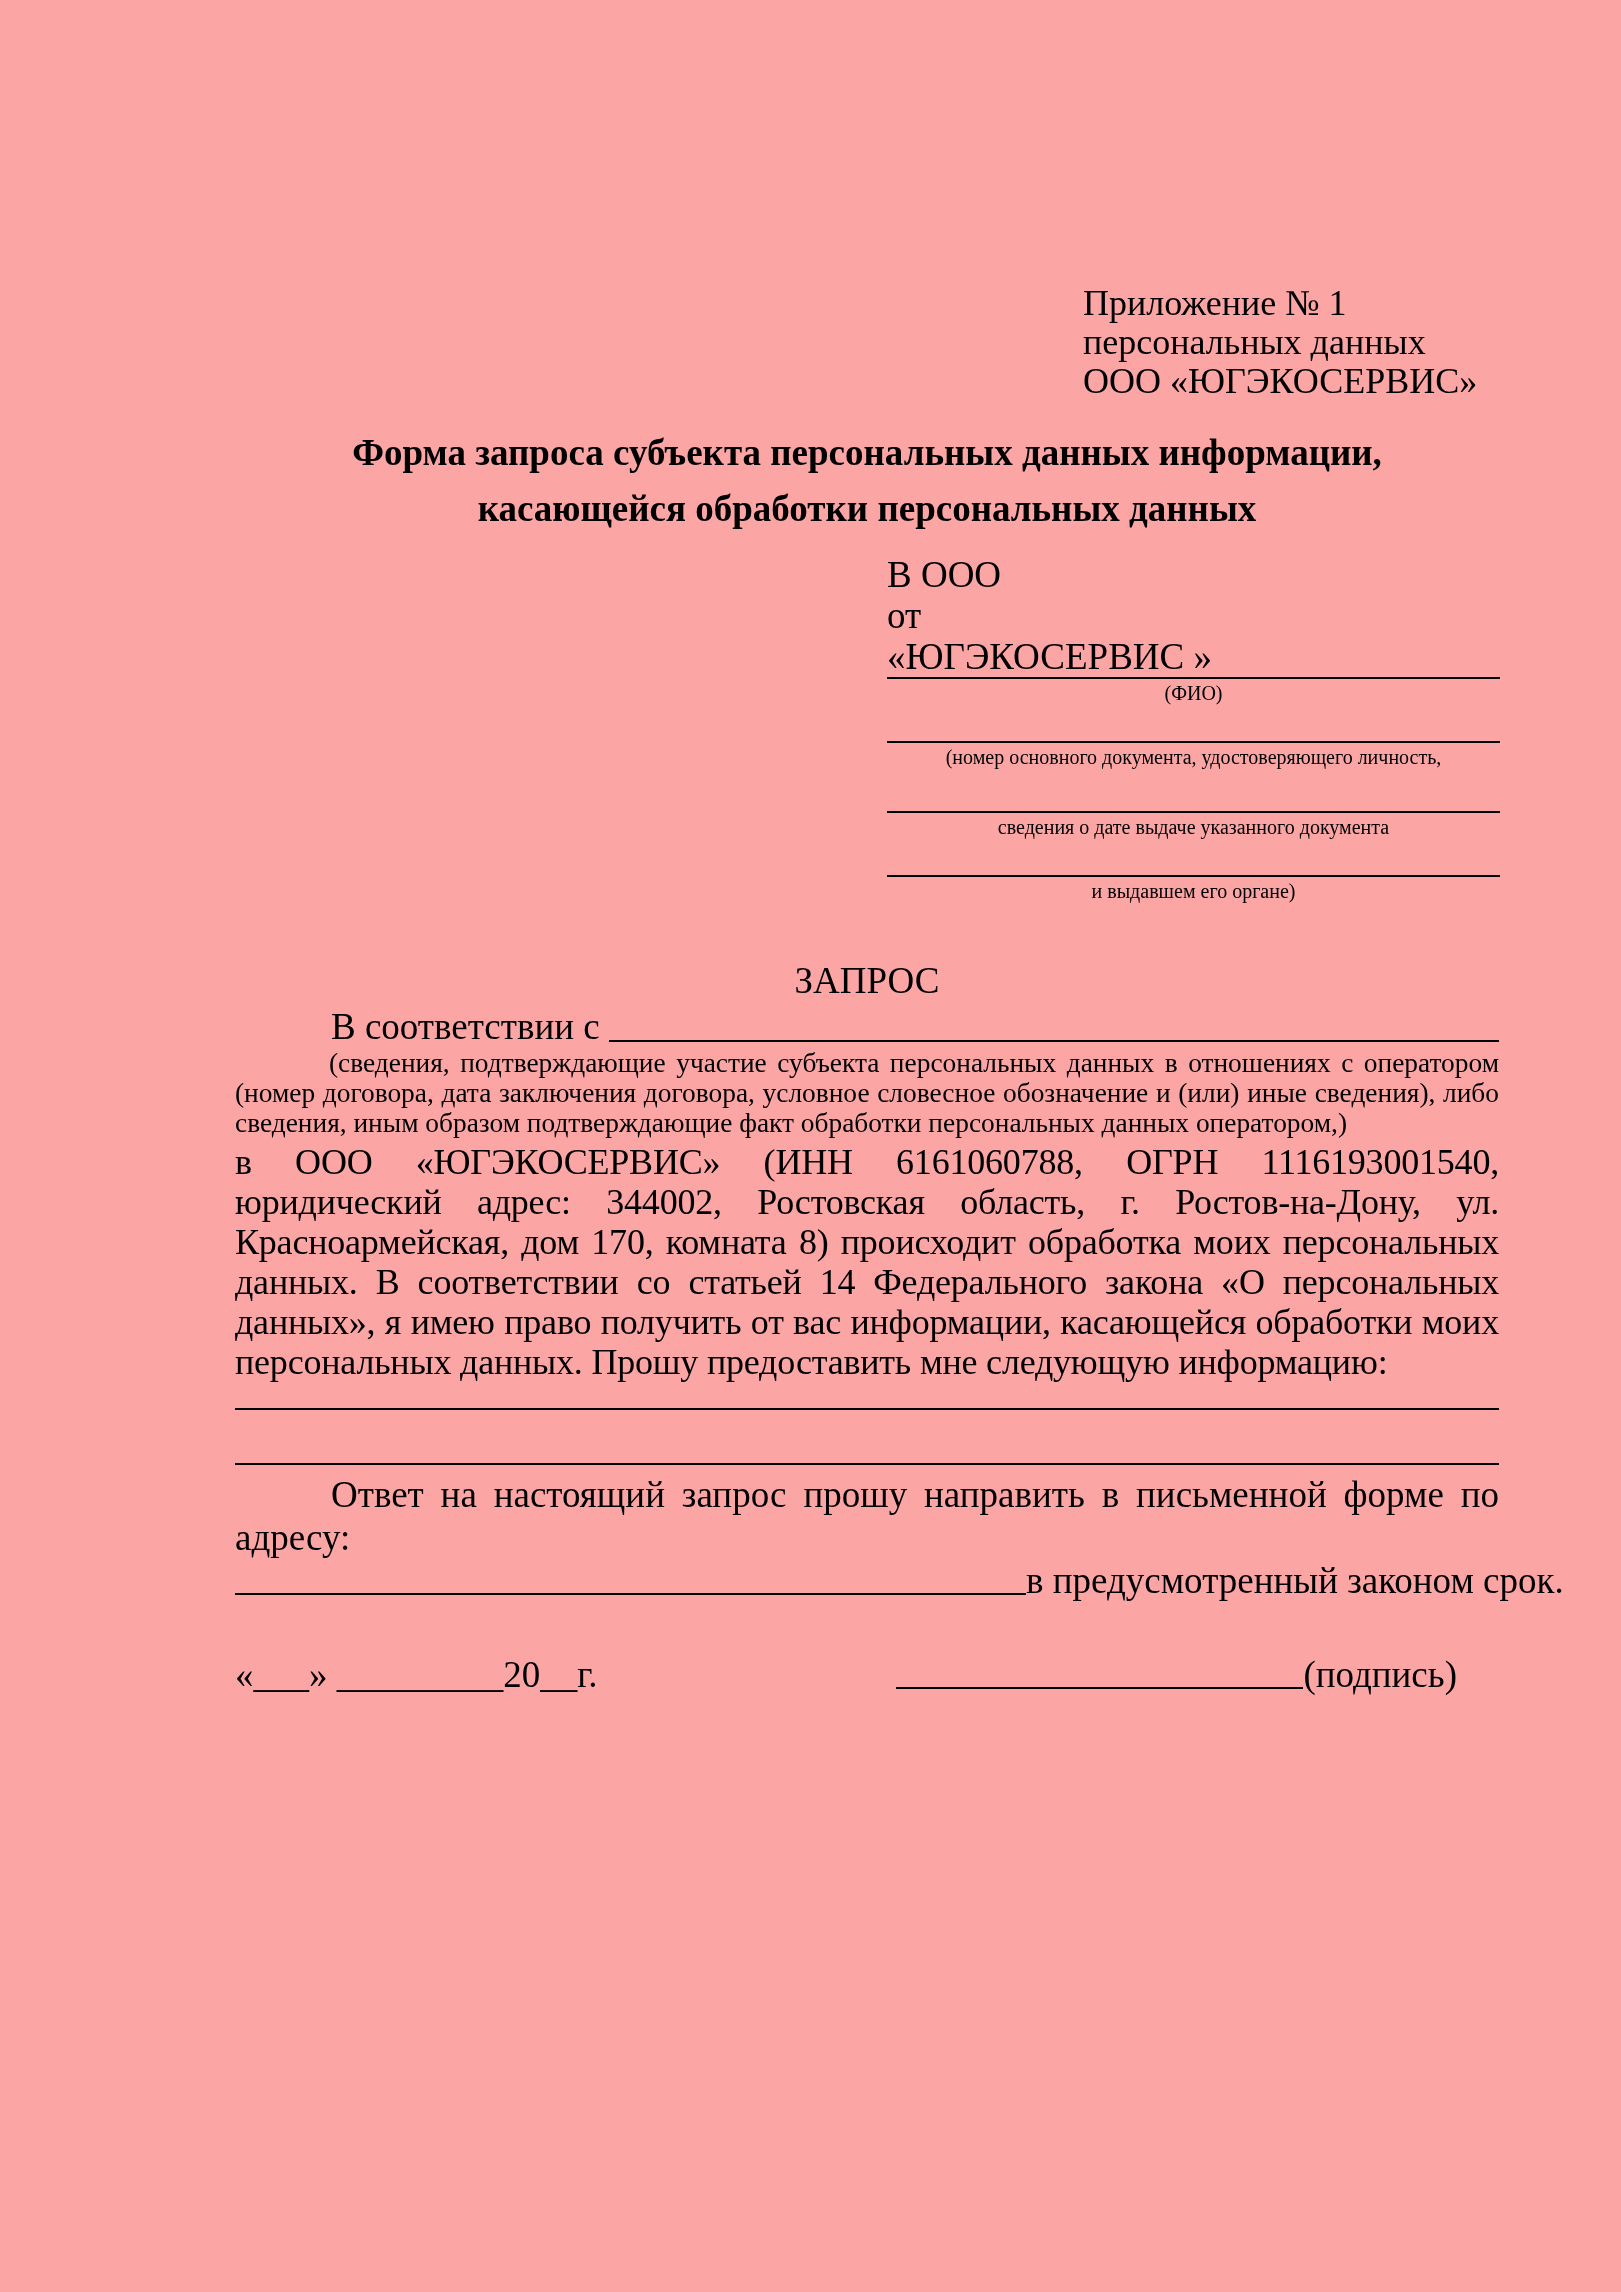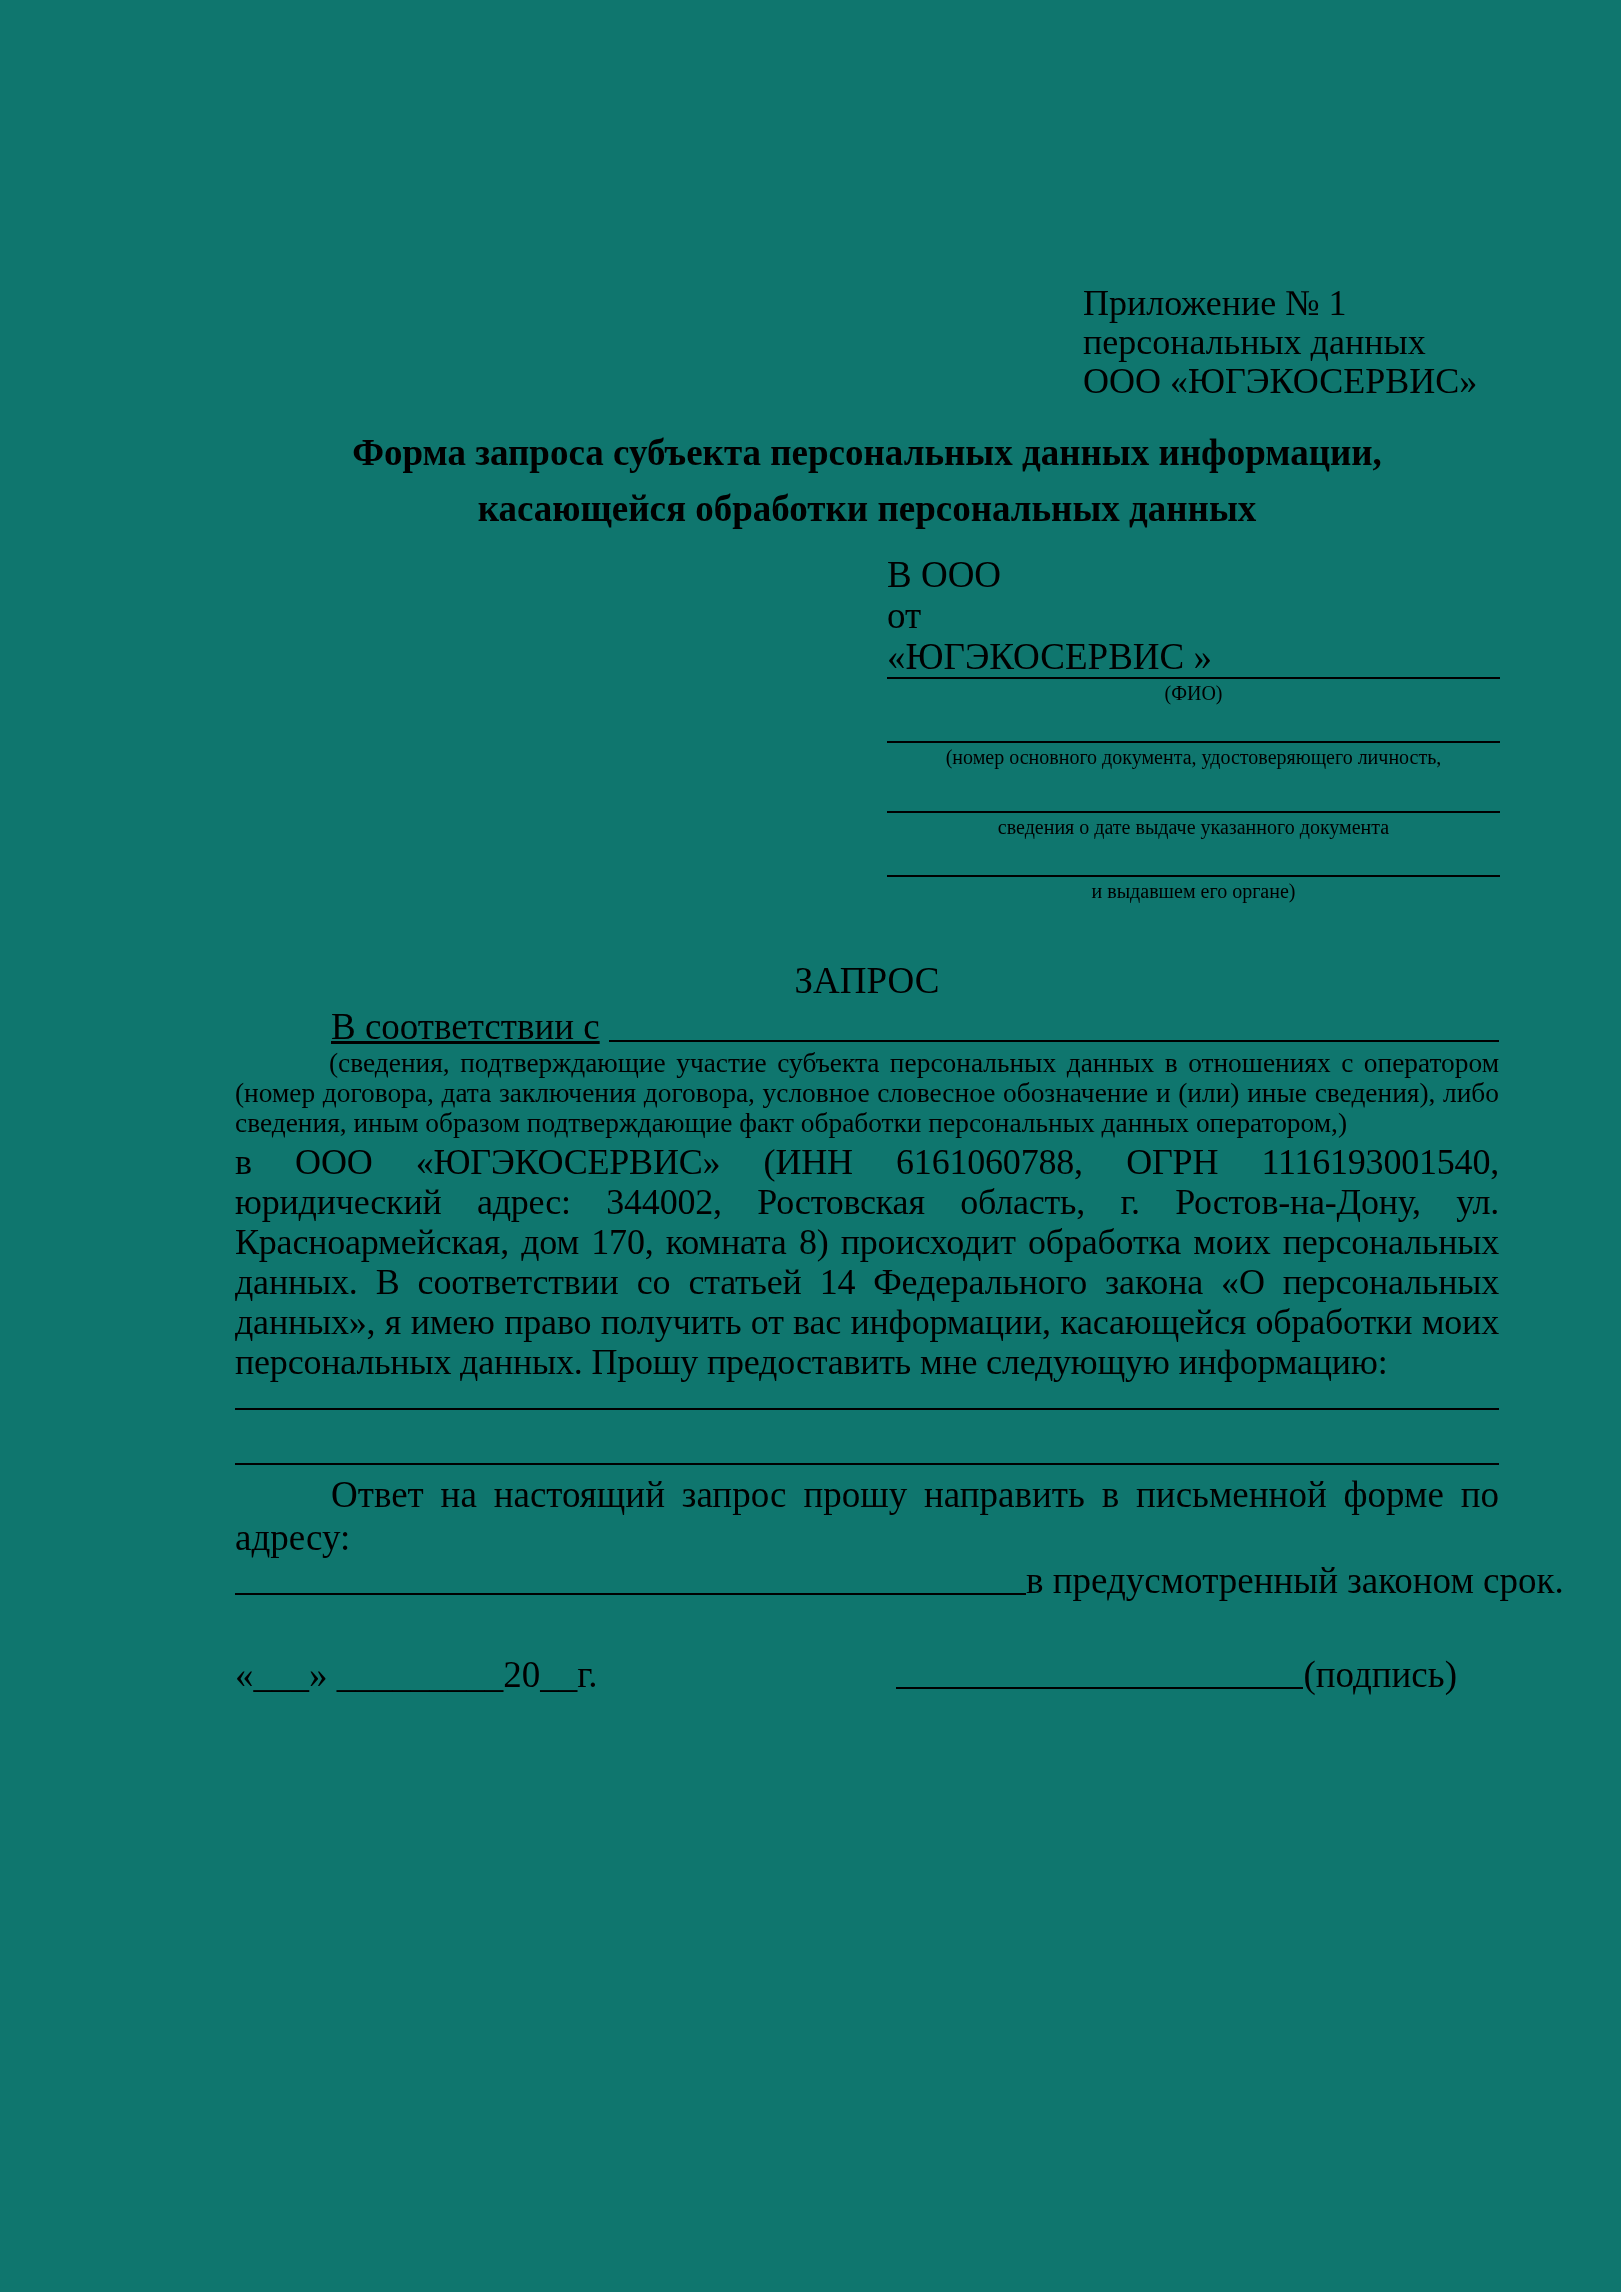"Приложение № 1" .page { background: #0f766e -> #fca5a5 }
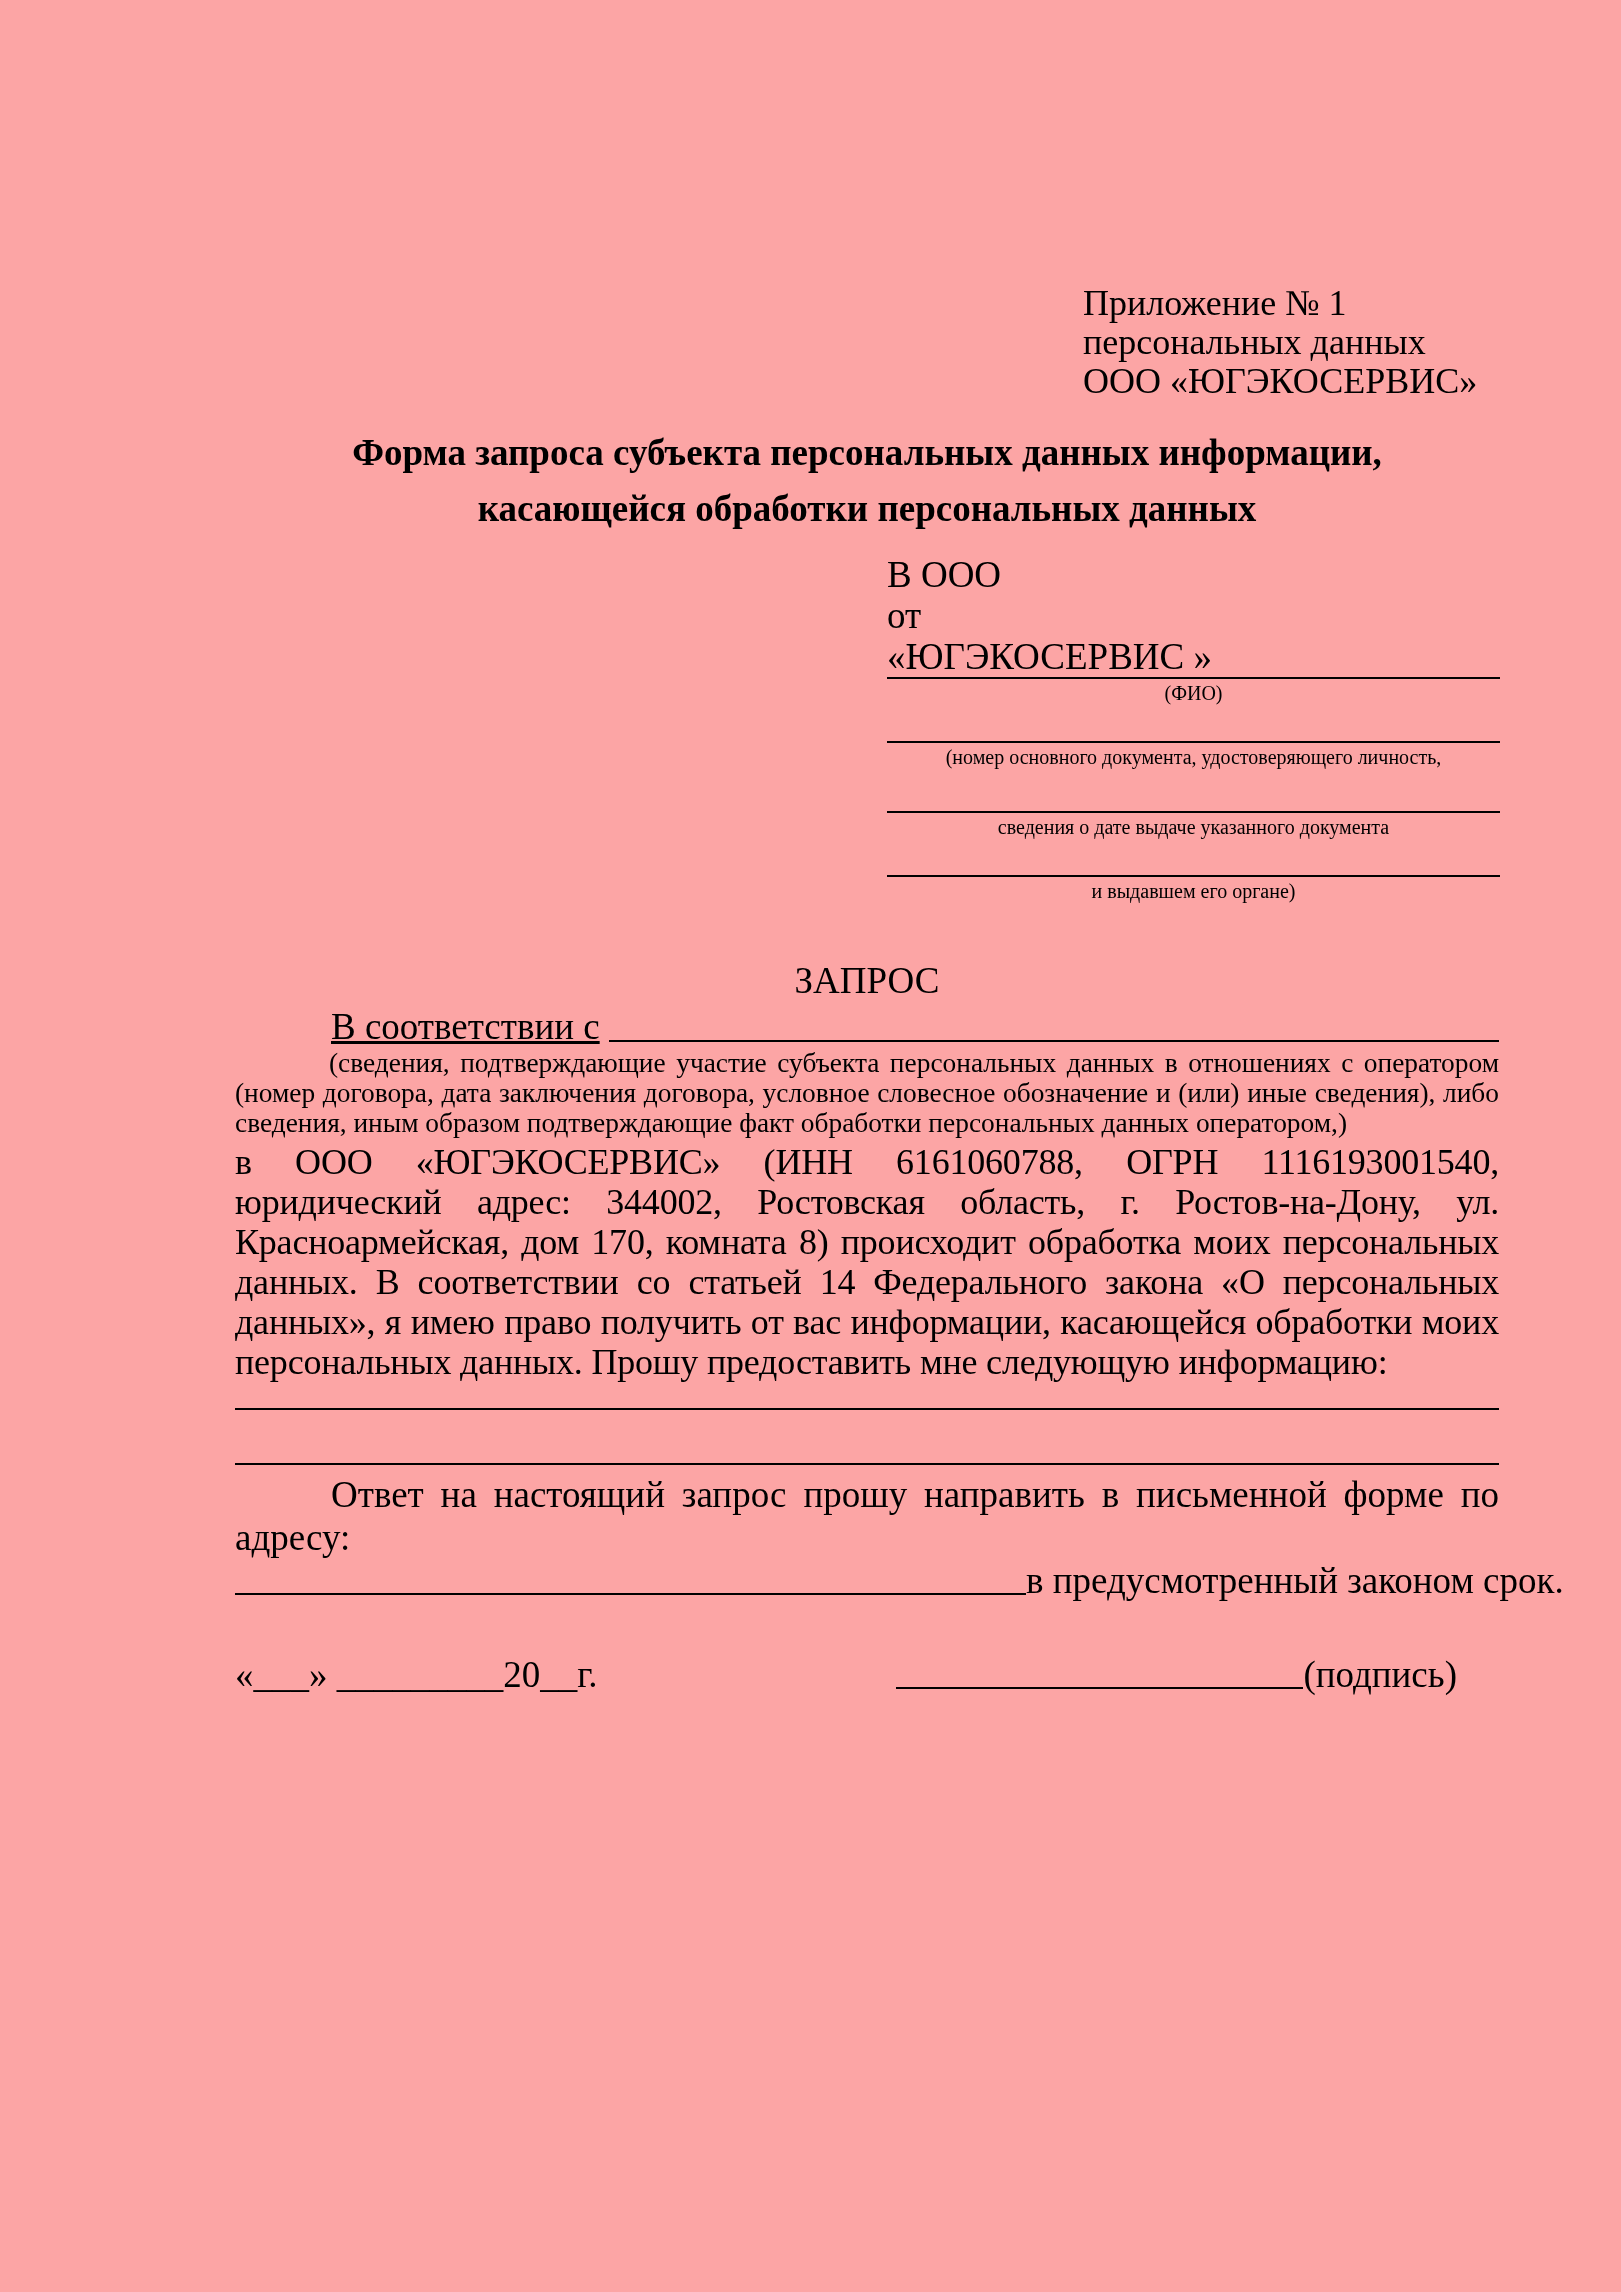"В соответствии с" .lead-row .lead-label { text-decoration: underline -> none }
